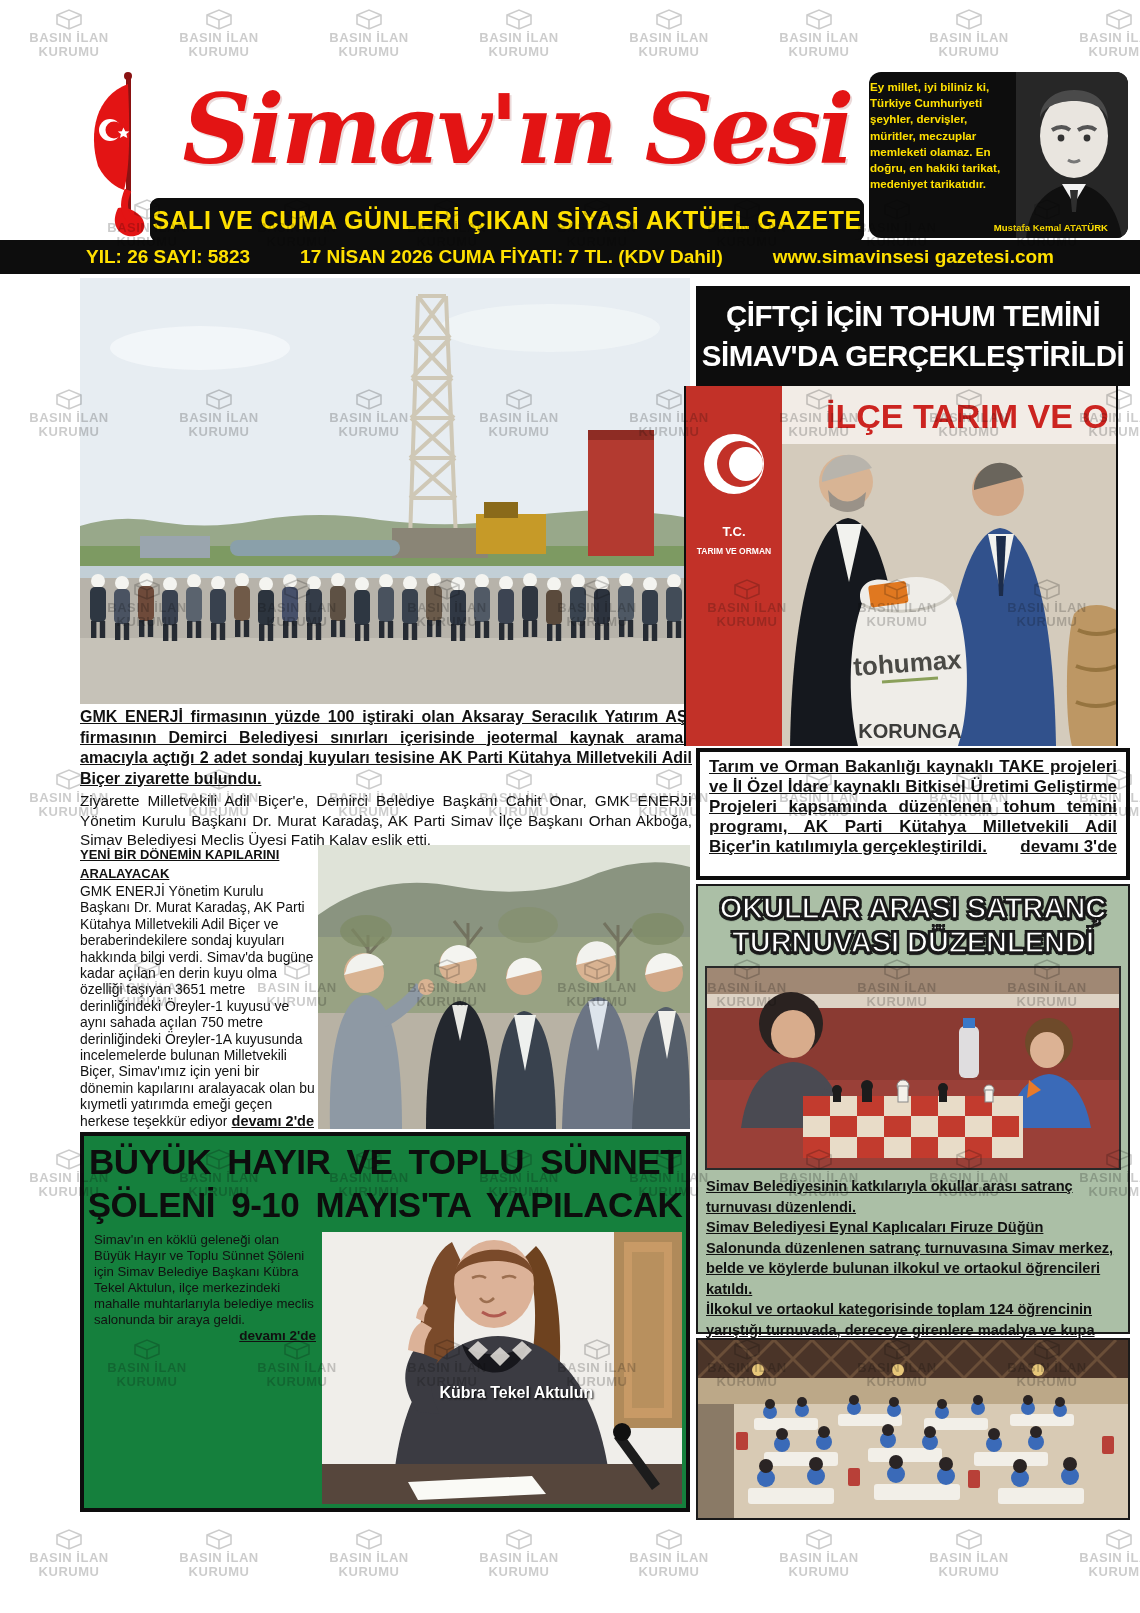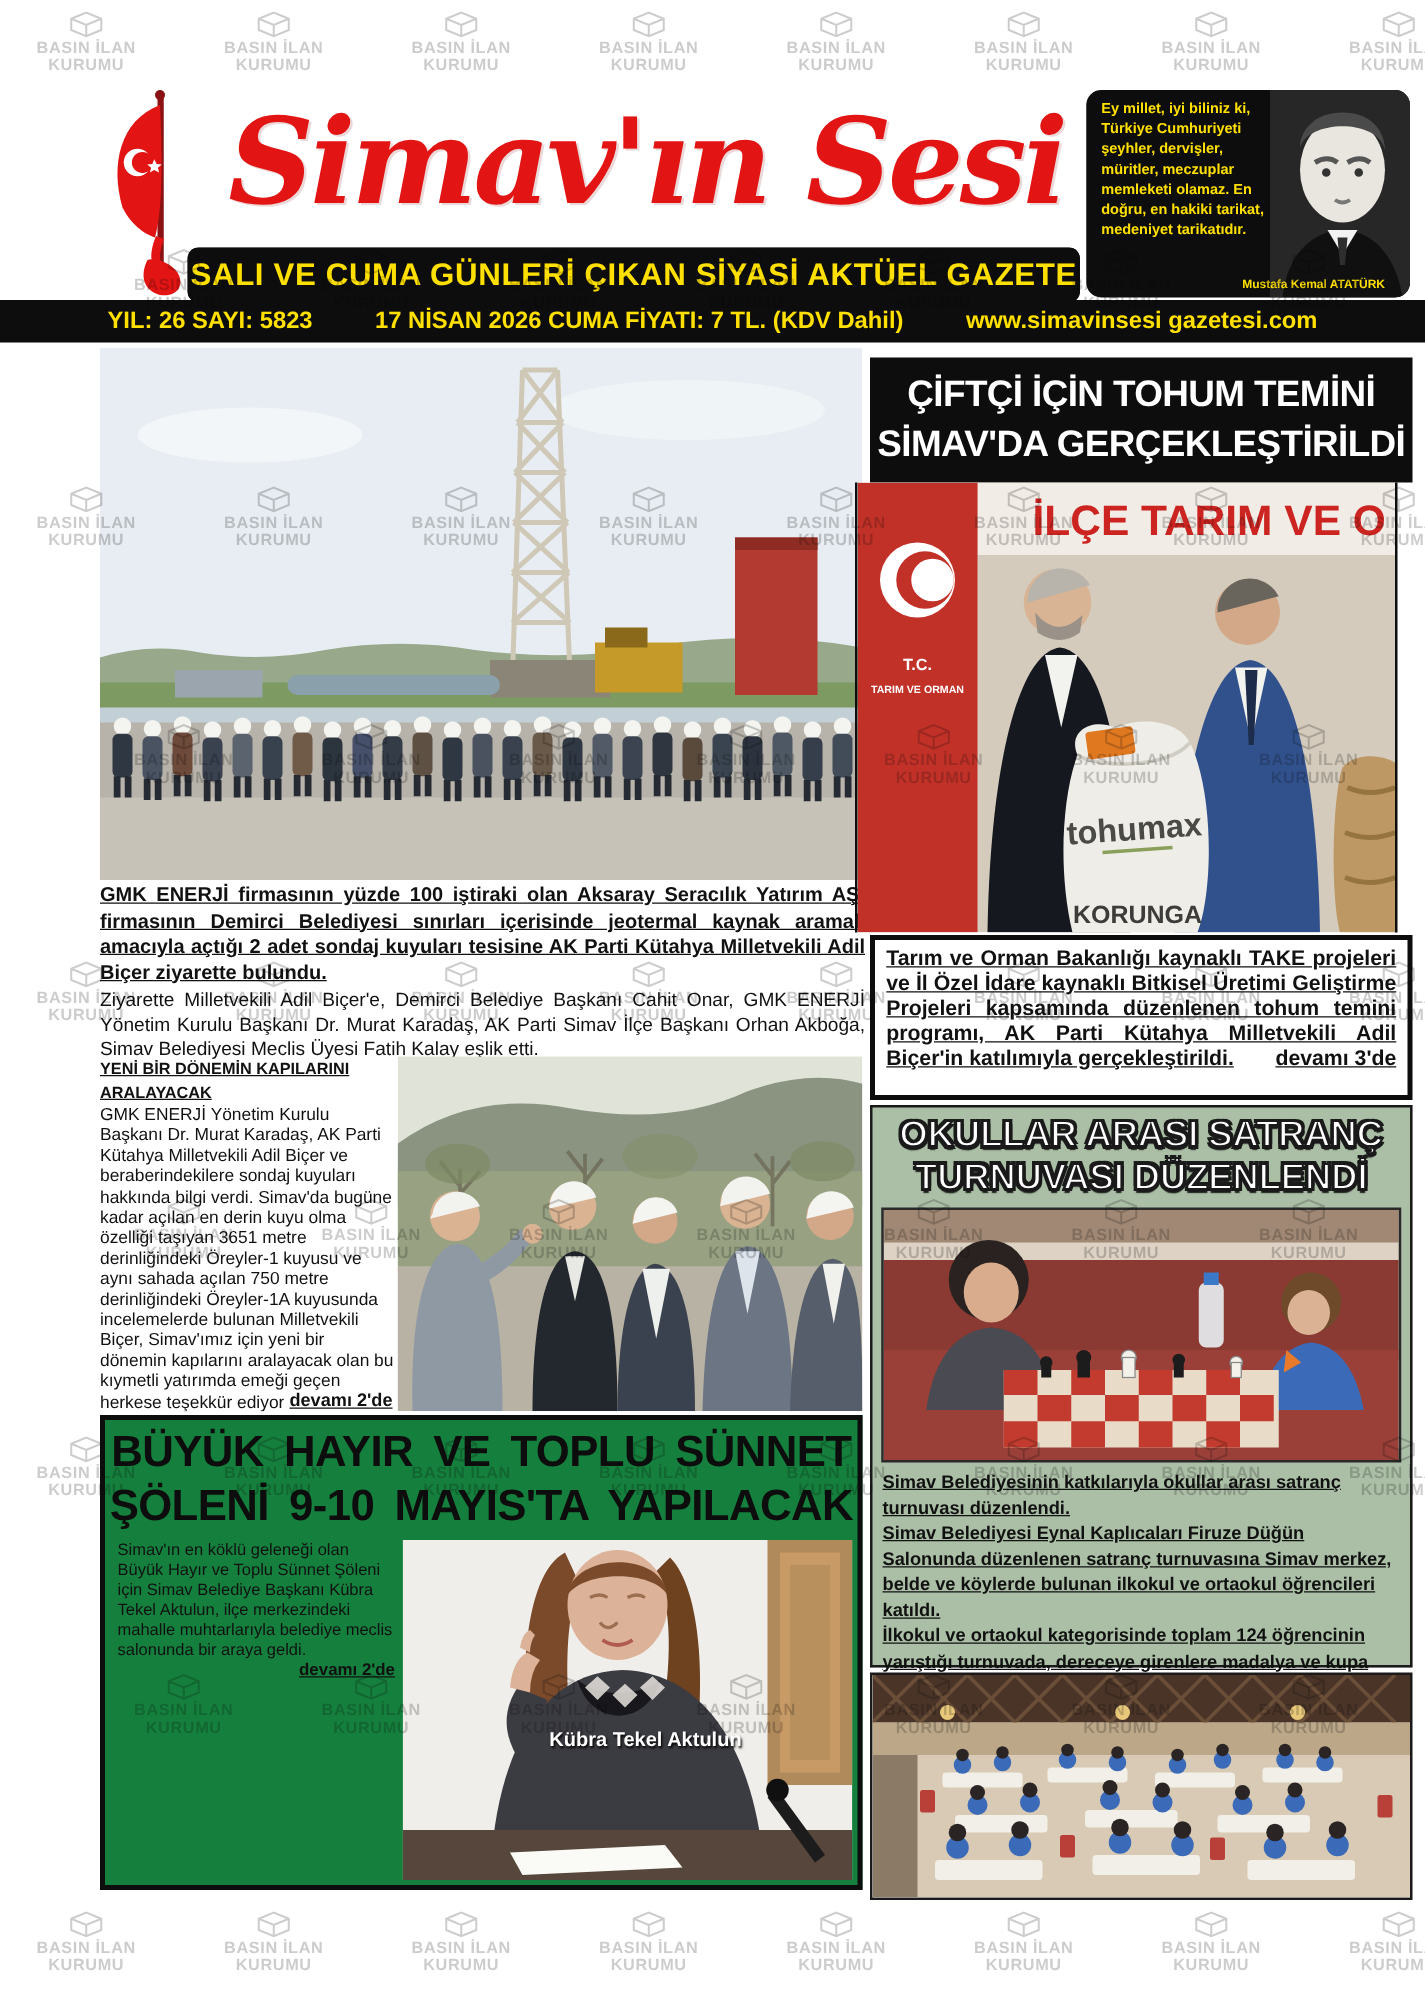"Ey millet, iyi biliniz ki," #ataturk .quote { left: 12px -> 1px }
